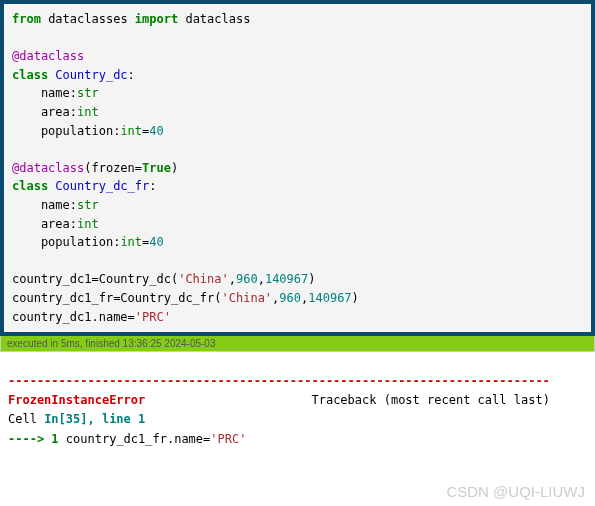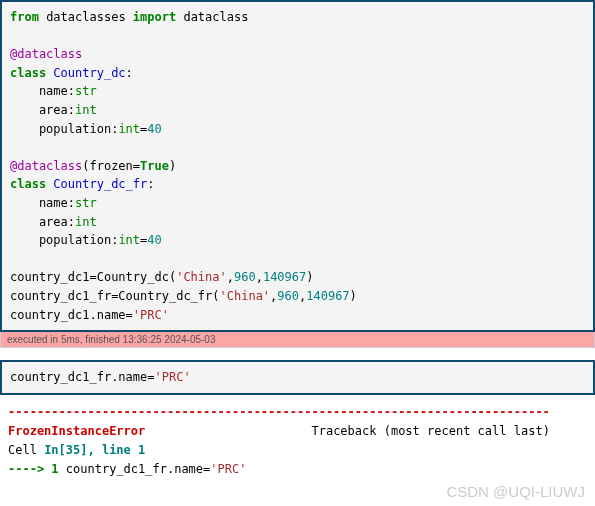"from dataclasses import dataclass" .cell-input { border: 2px solid #0c4a6e -> 4px solid #0c4a6e }
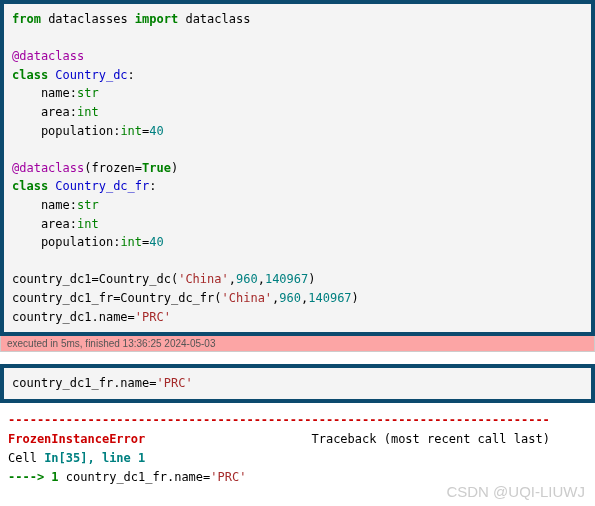"executed in 5ms, finished 13:36:25" .exec-info { background: #fca5a5 -> #84cc16 }
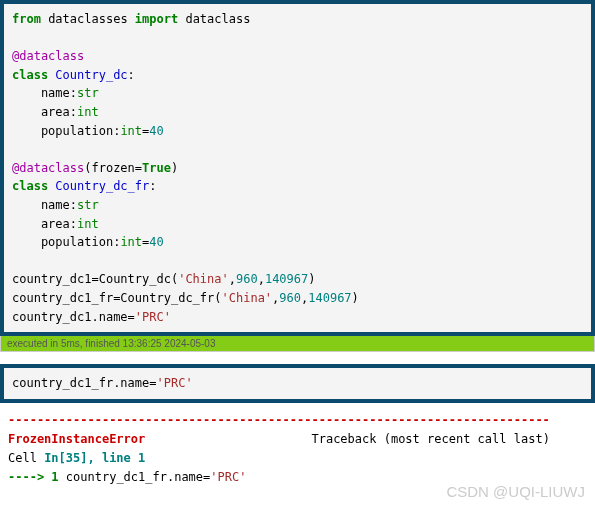"country_dc1_fr.name='PRC'" div.cell-input { html: <div><span>country_dc1_fr.name=</span><span>'PRC'</span></div> -> none }
